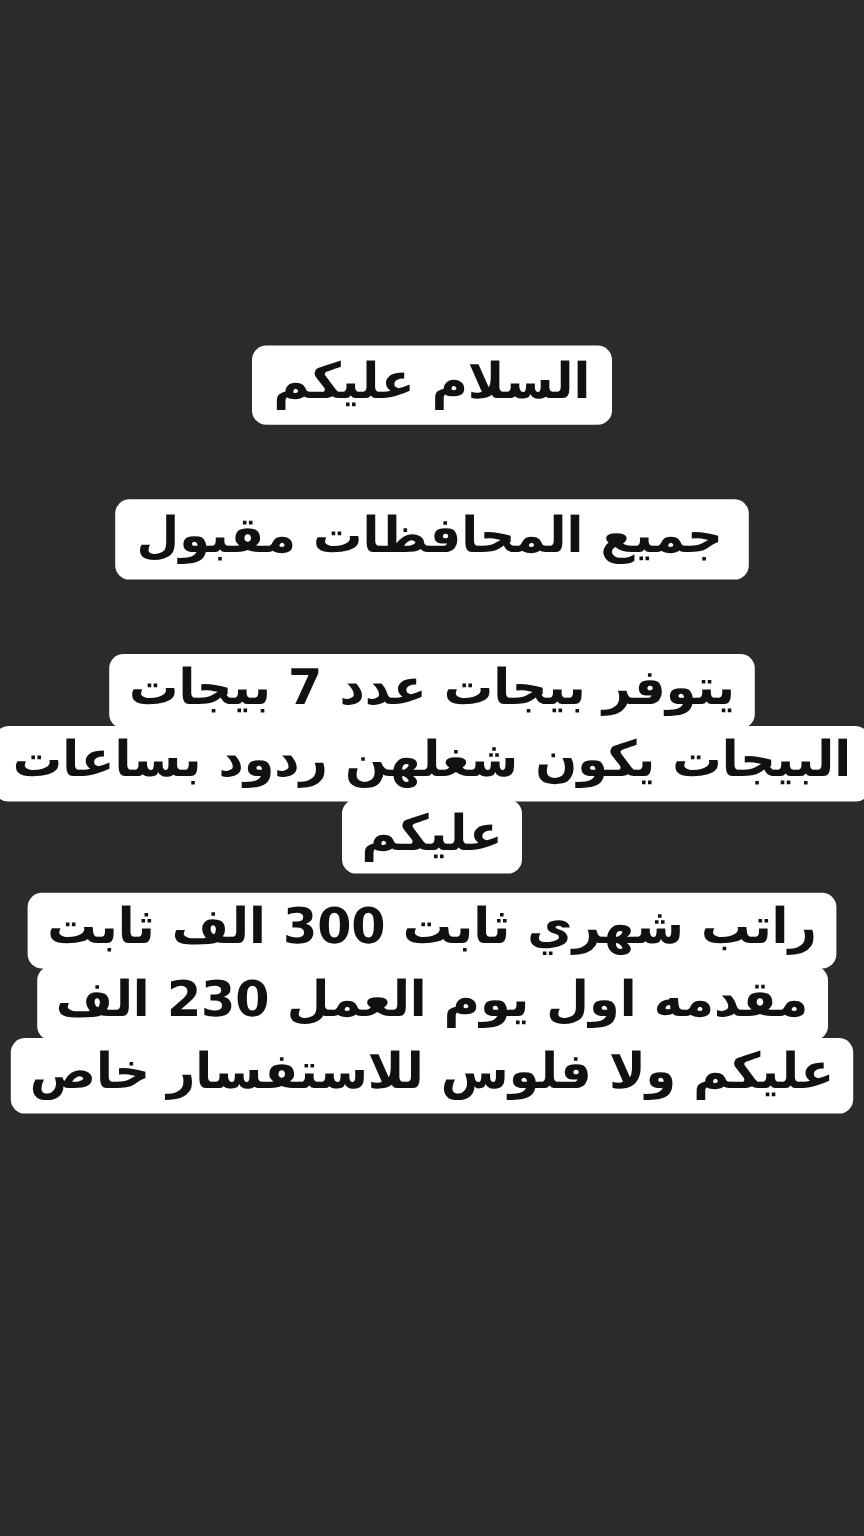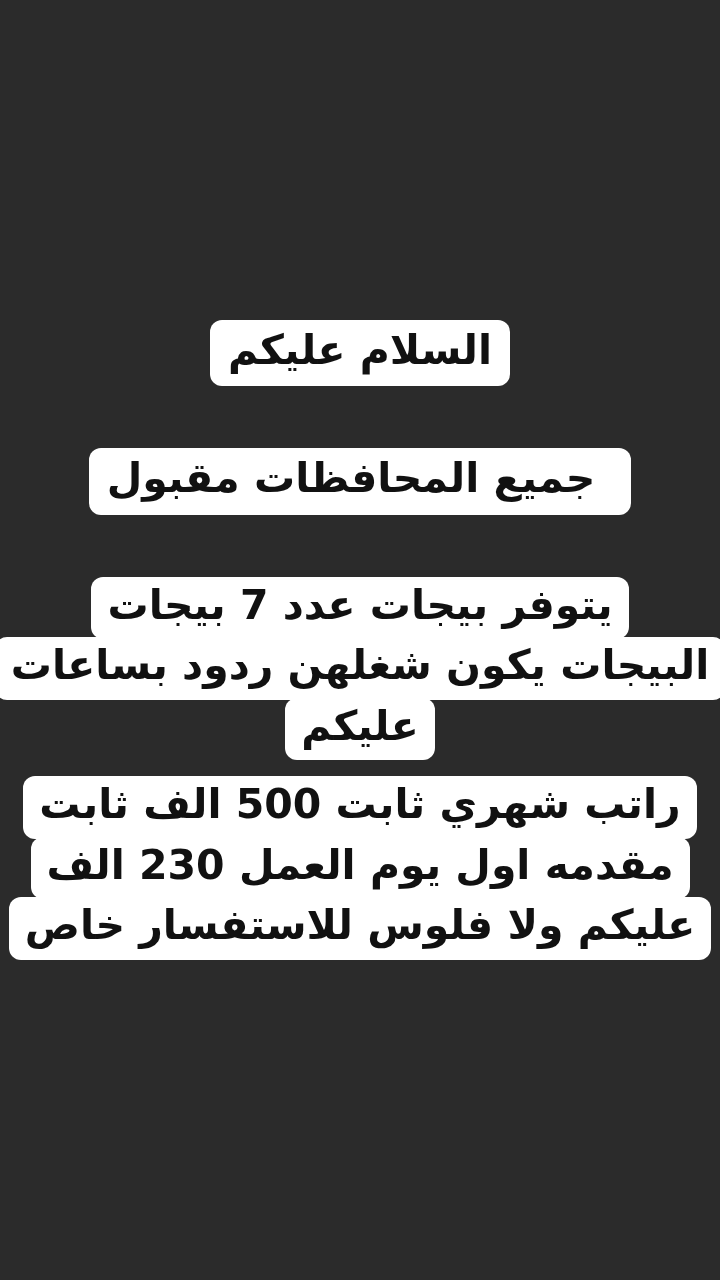"السلام عليكم" .story-canvas { margin-top: 32px -> none }
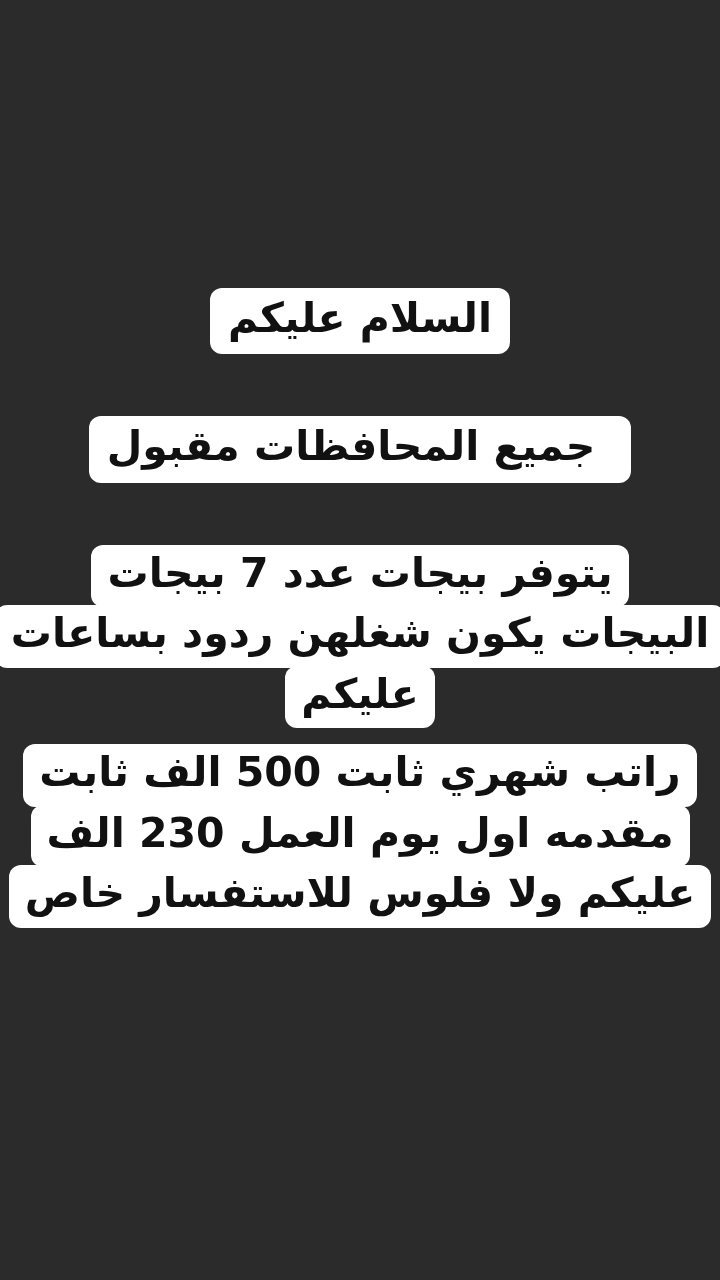"جميع المحافظات مقبول" #block-provinces .line { padding: 4px 36px 10px 18px -> 4px 22px 10px 18px }
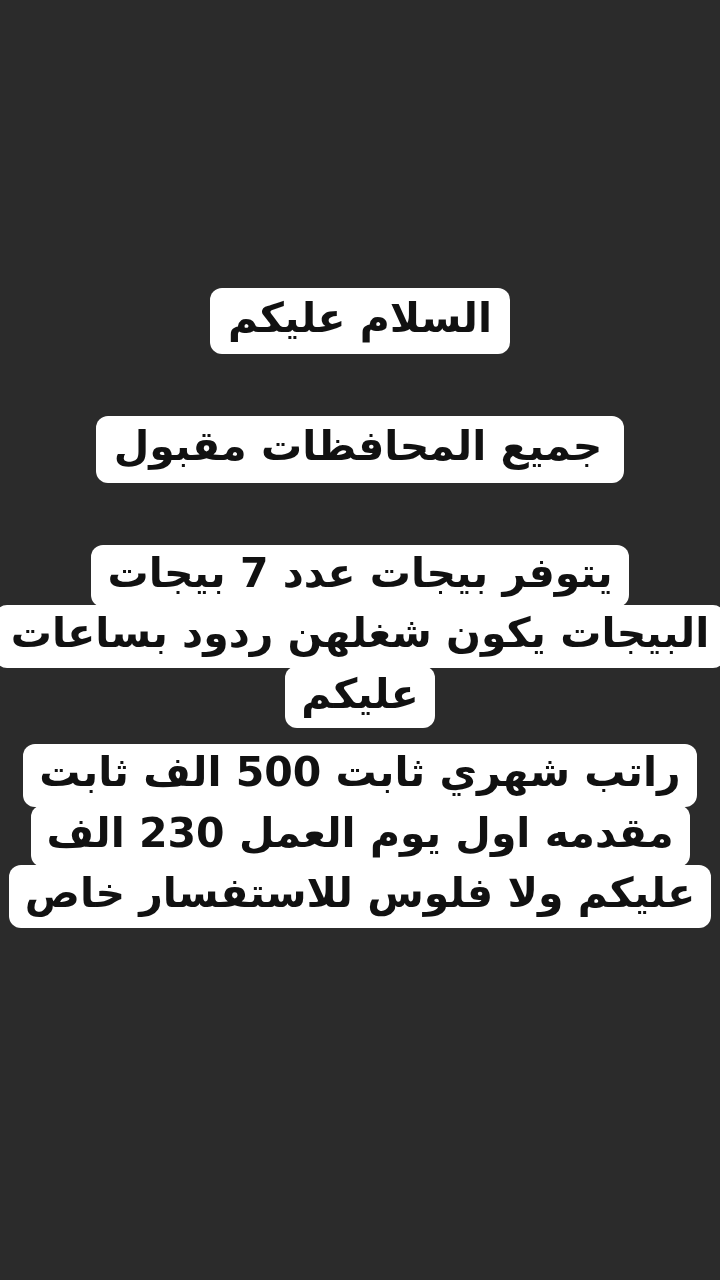"راتب شهري ثابت 500 الف" span.line { text: 500 -> 300 }
